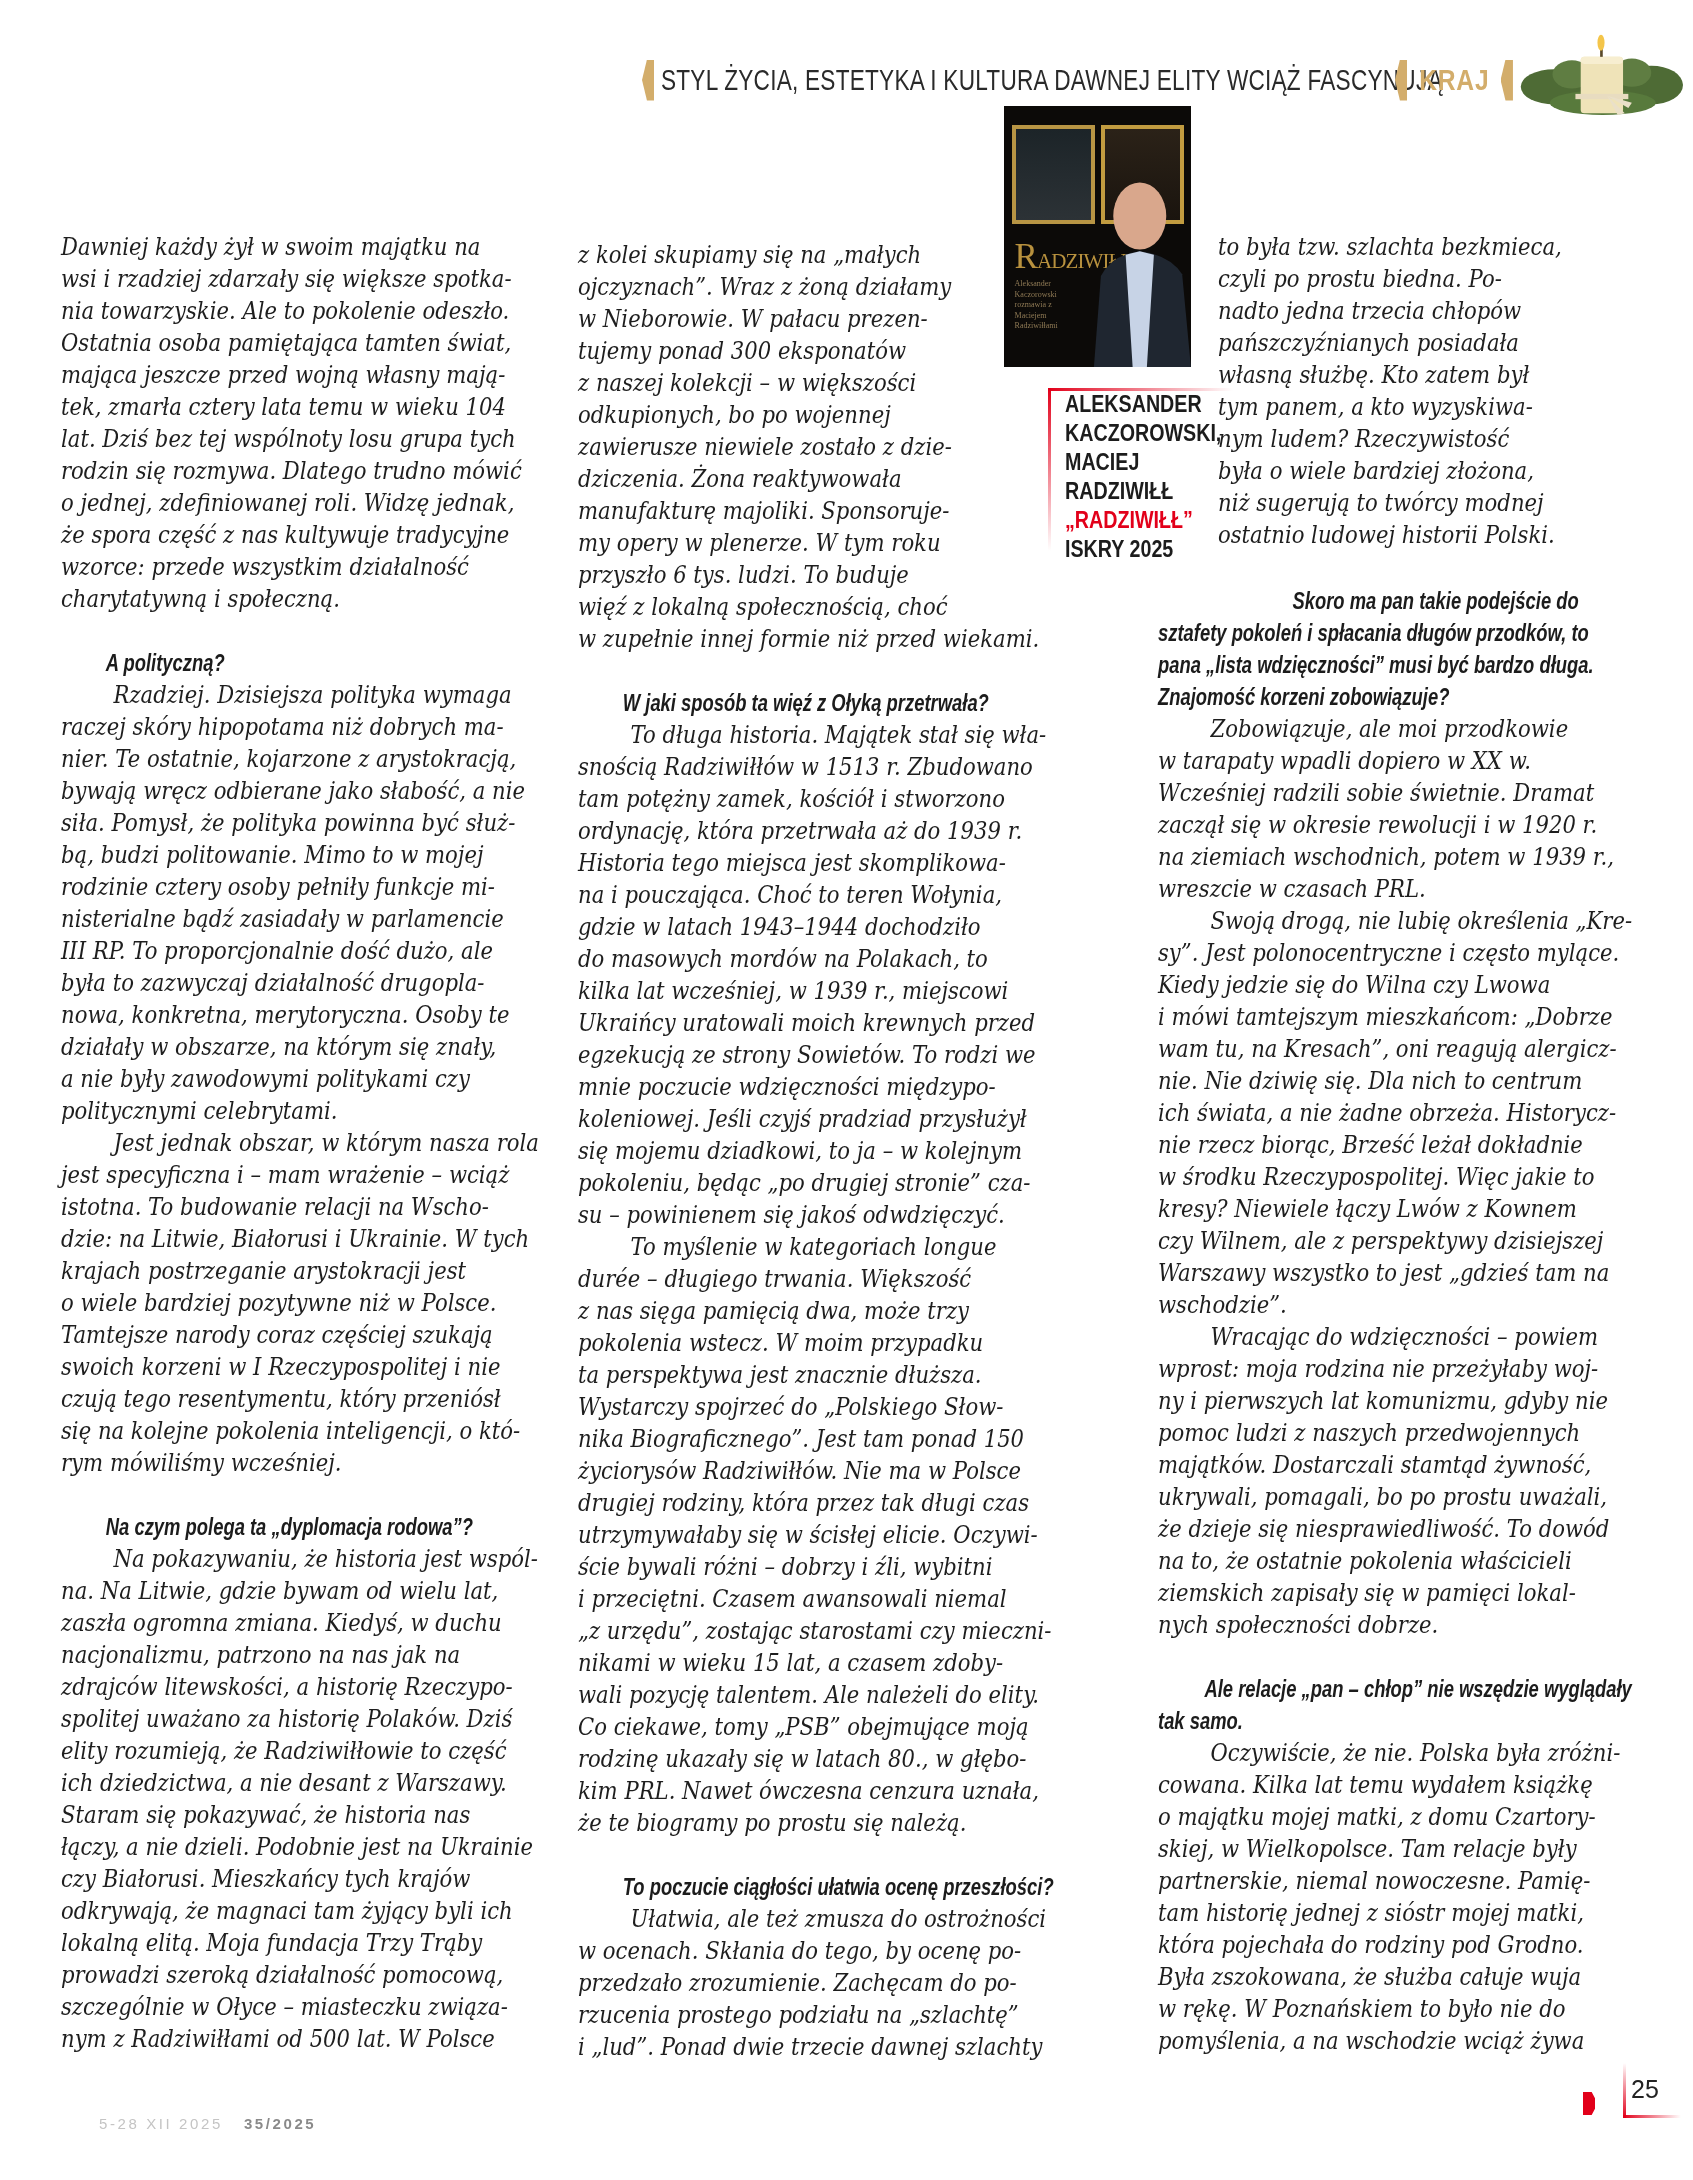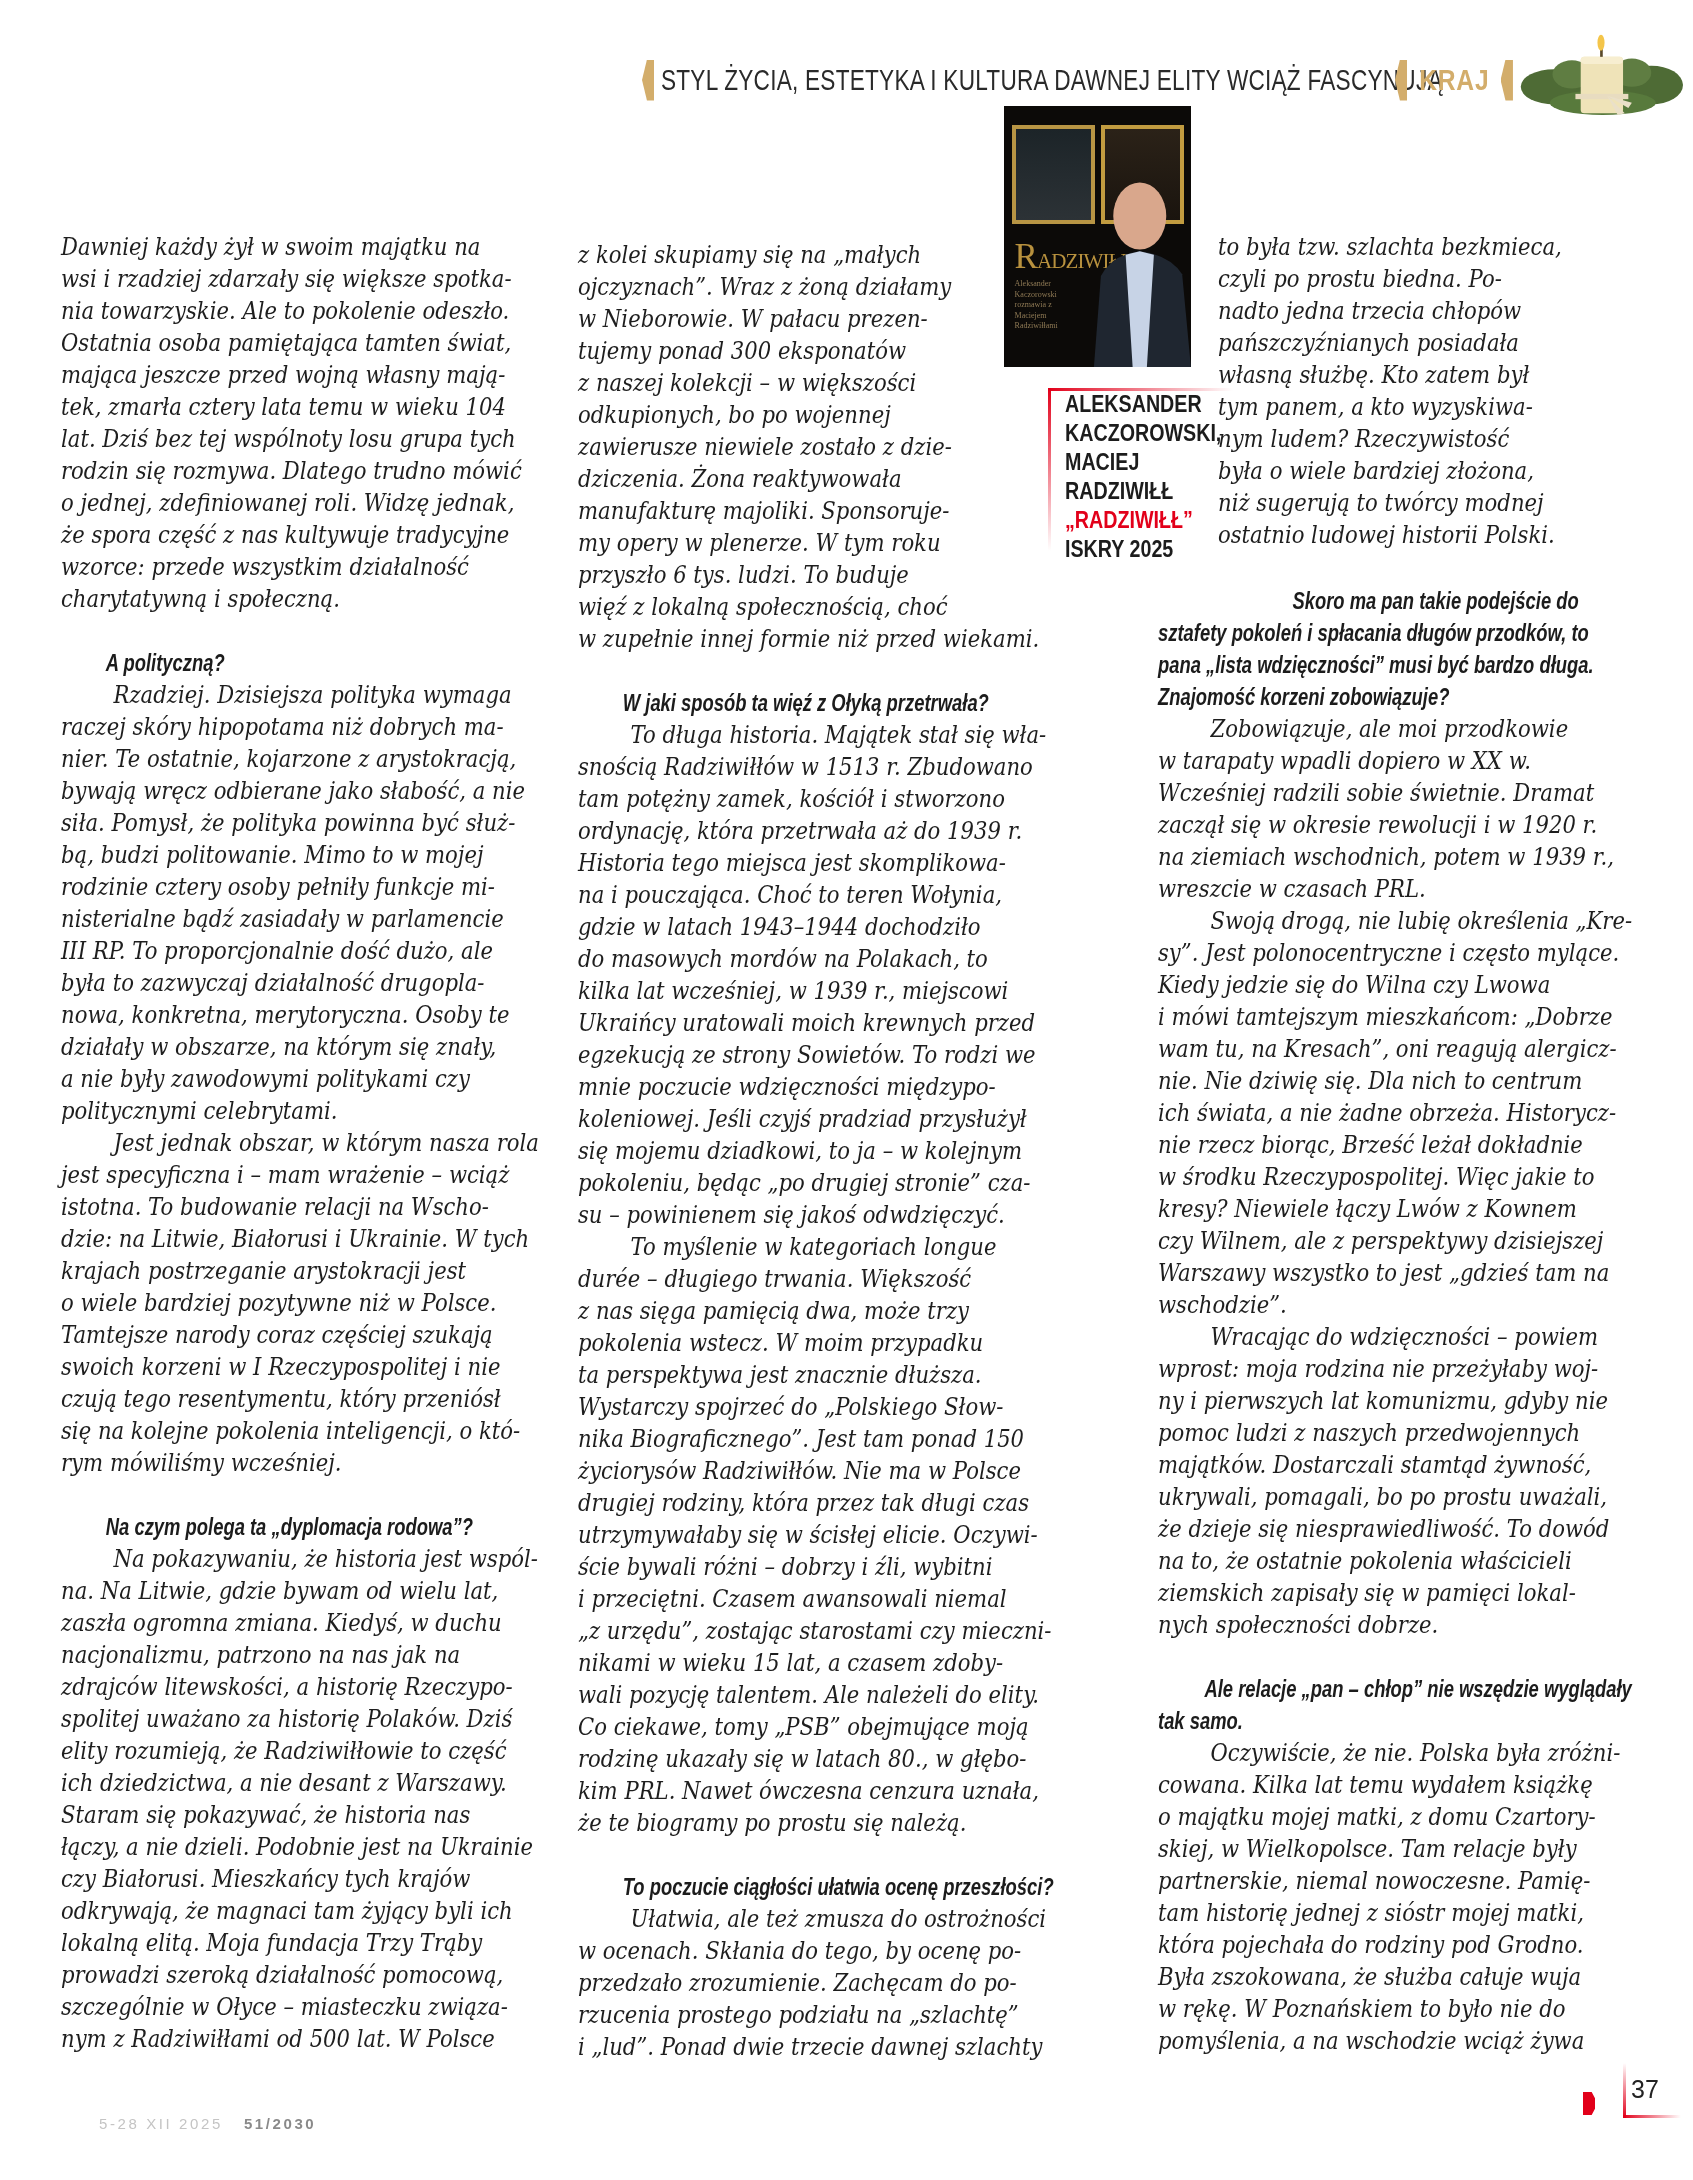"37" span { text: 37 -> 25 }
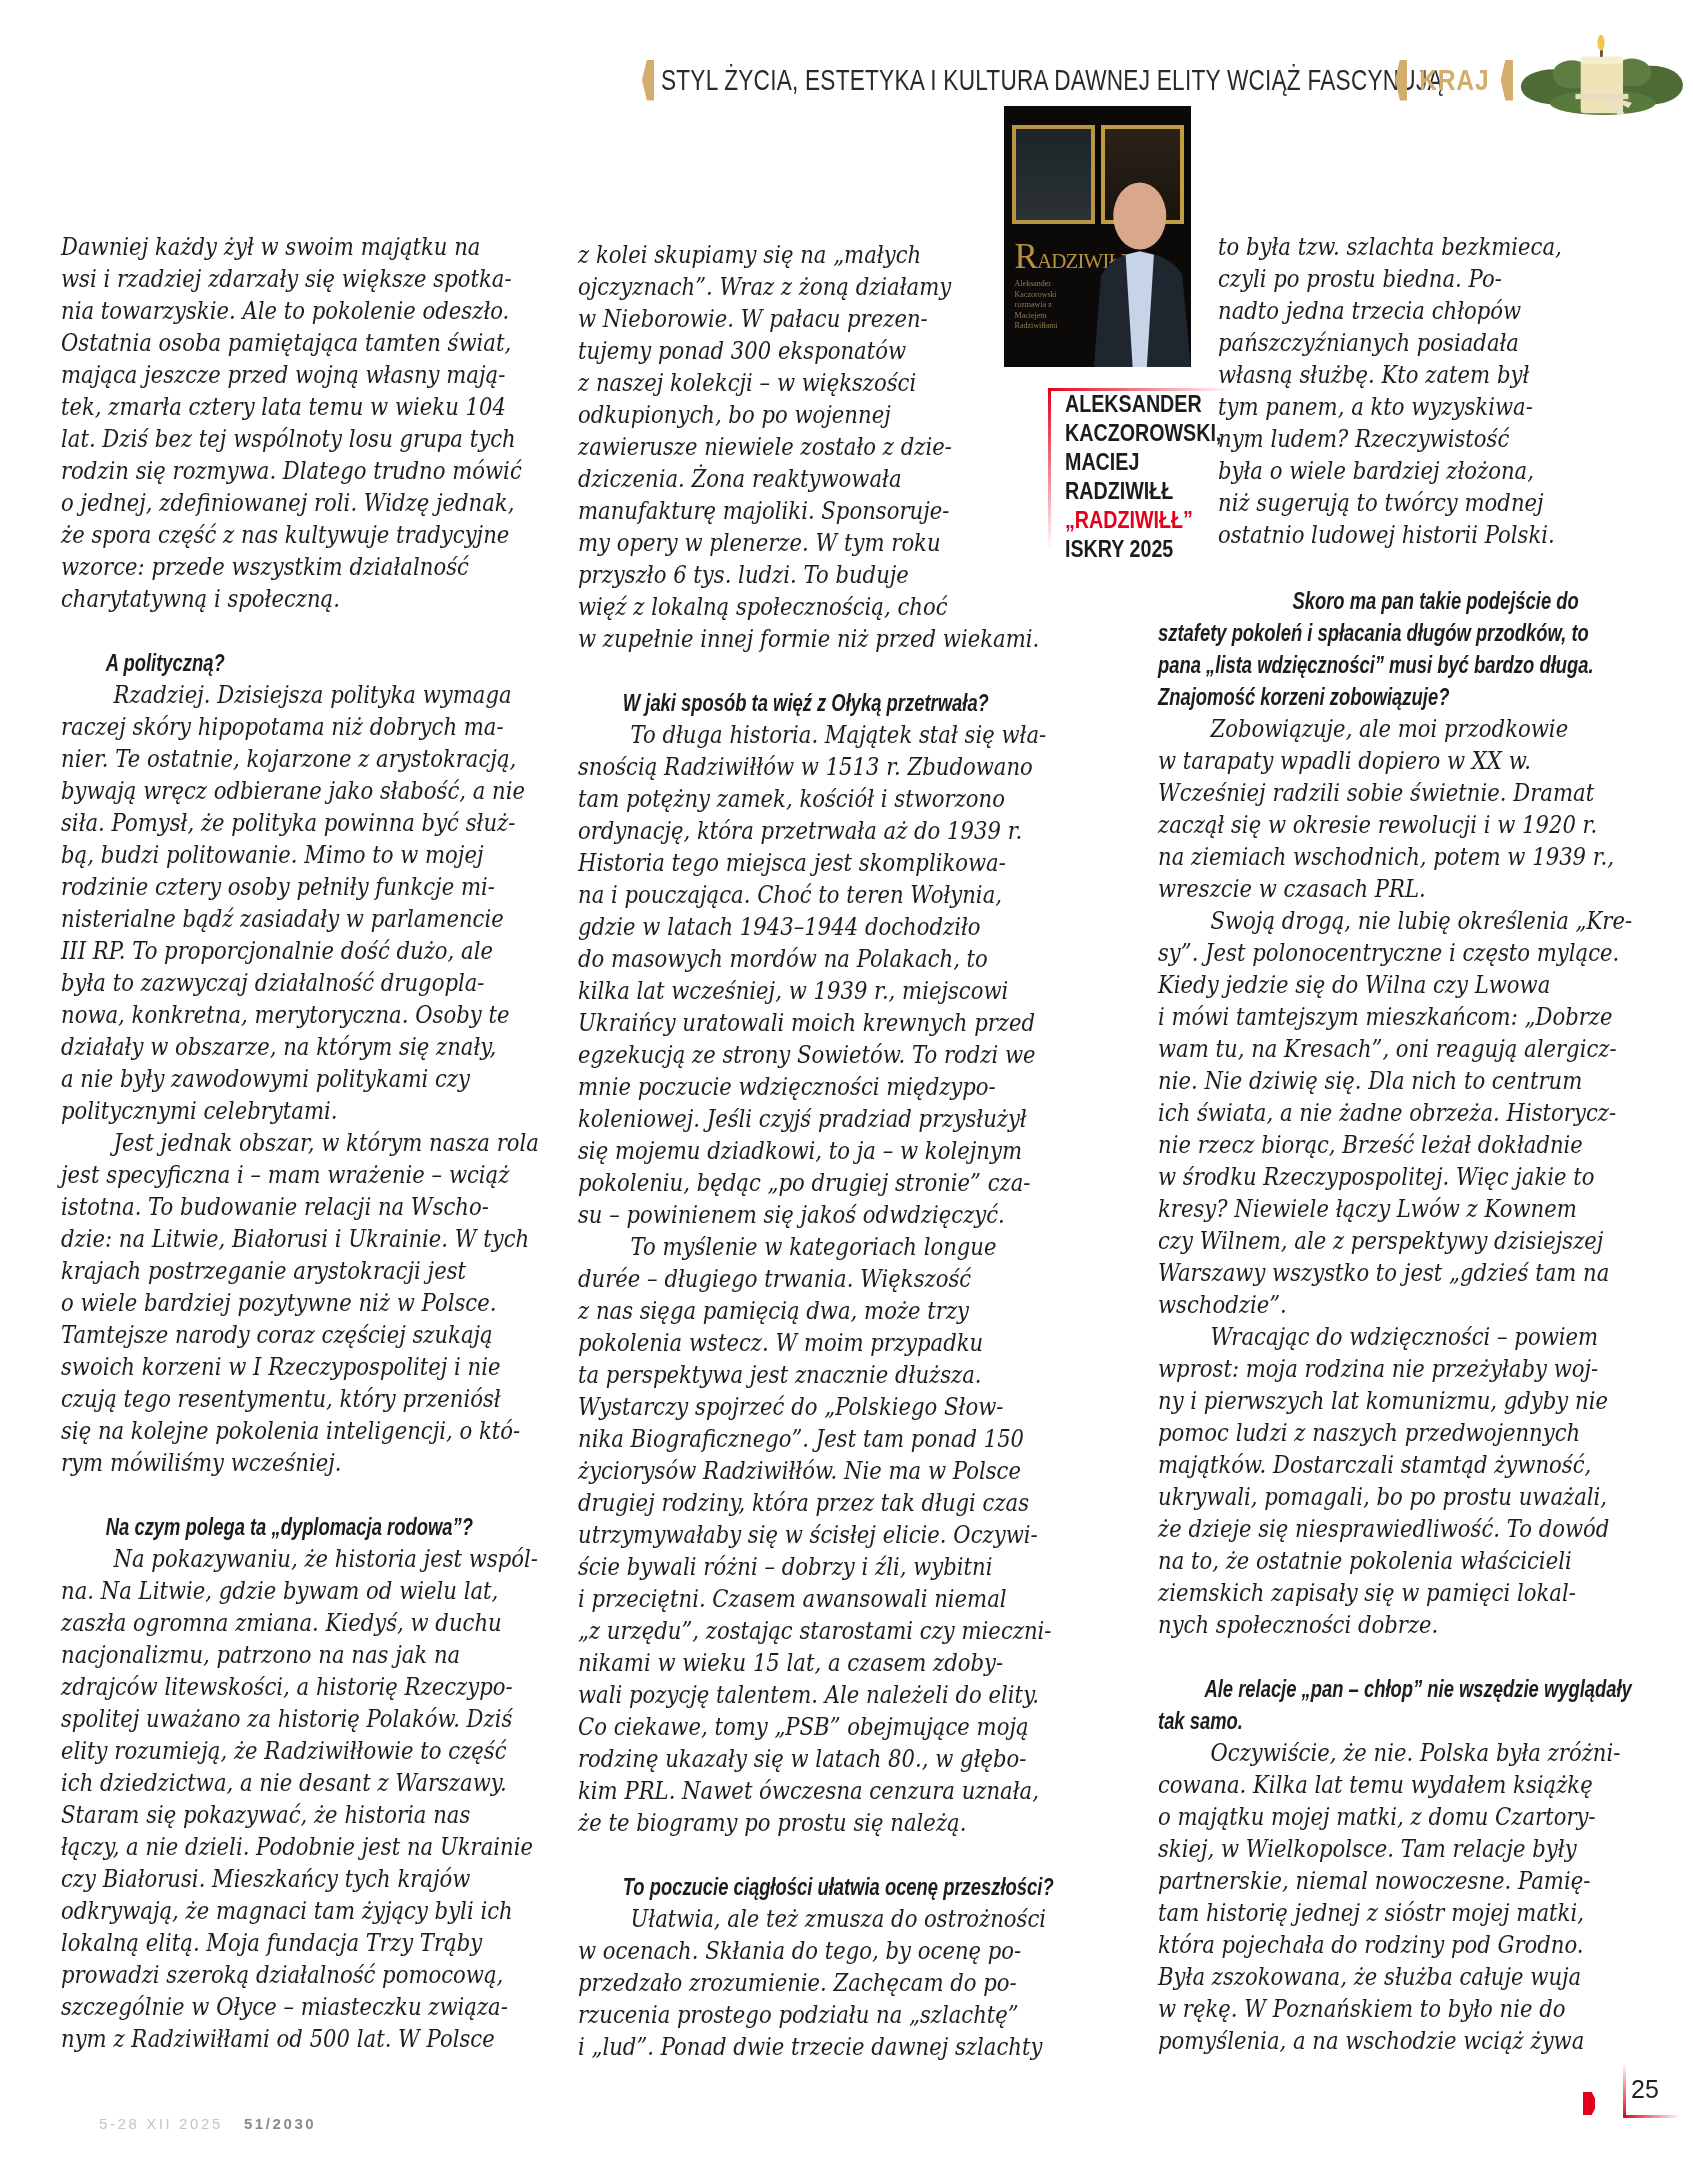"51/2030" span.issue { text: 51/2030 -> 35/2025 }
